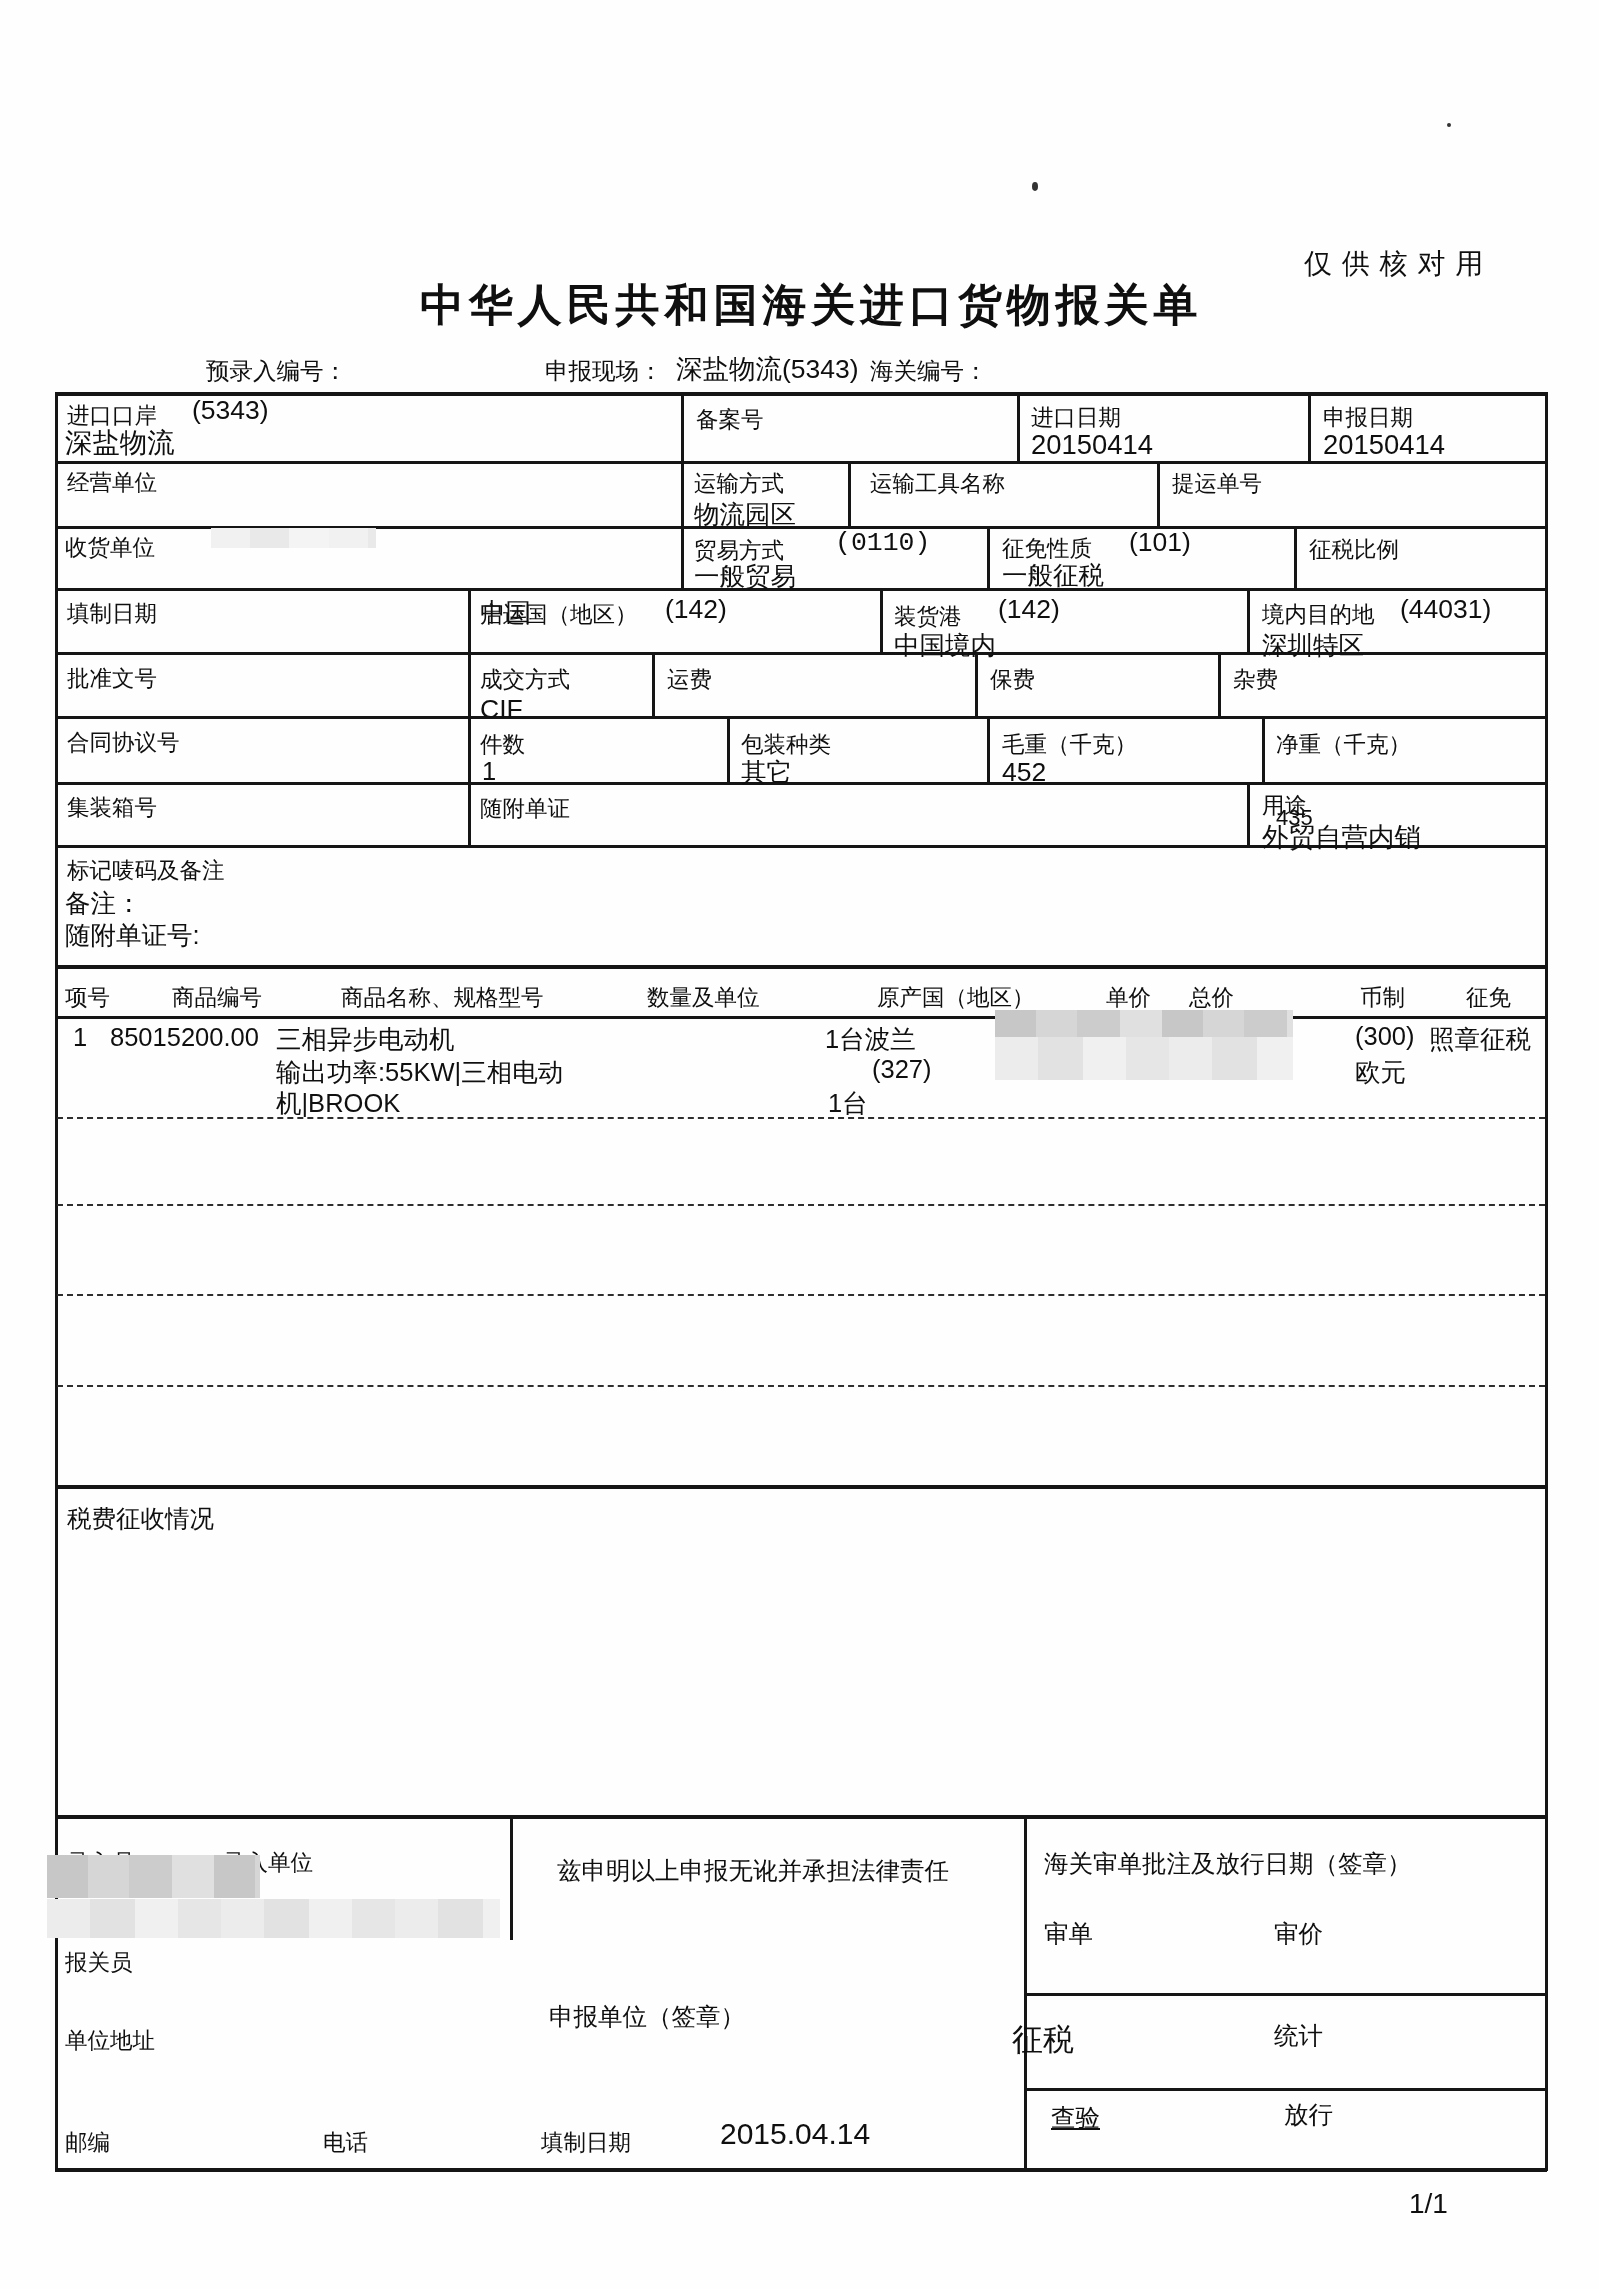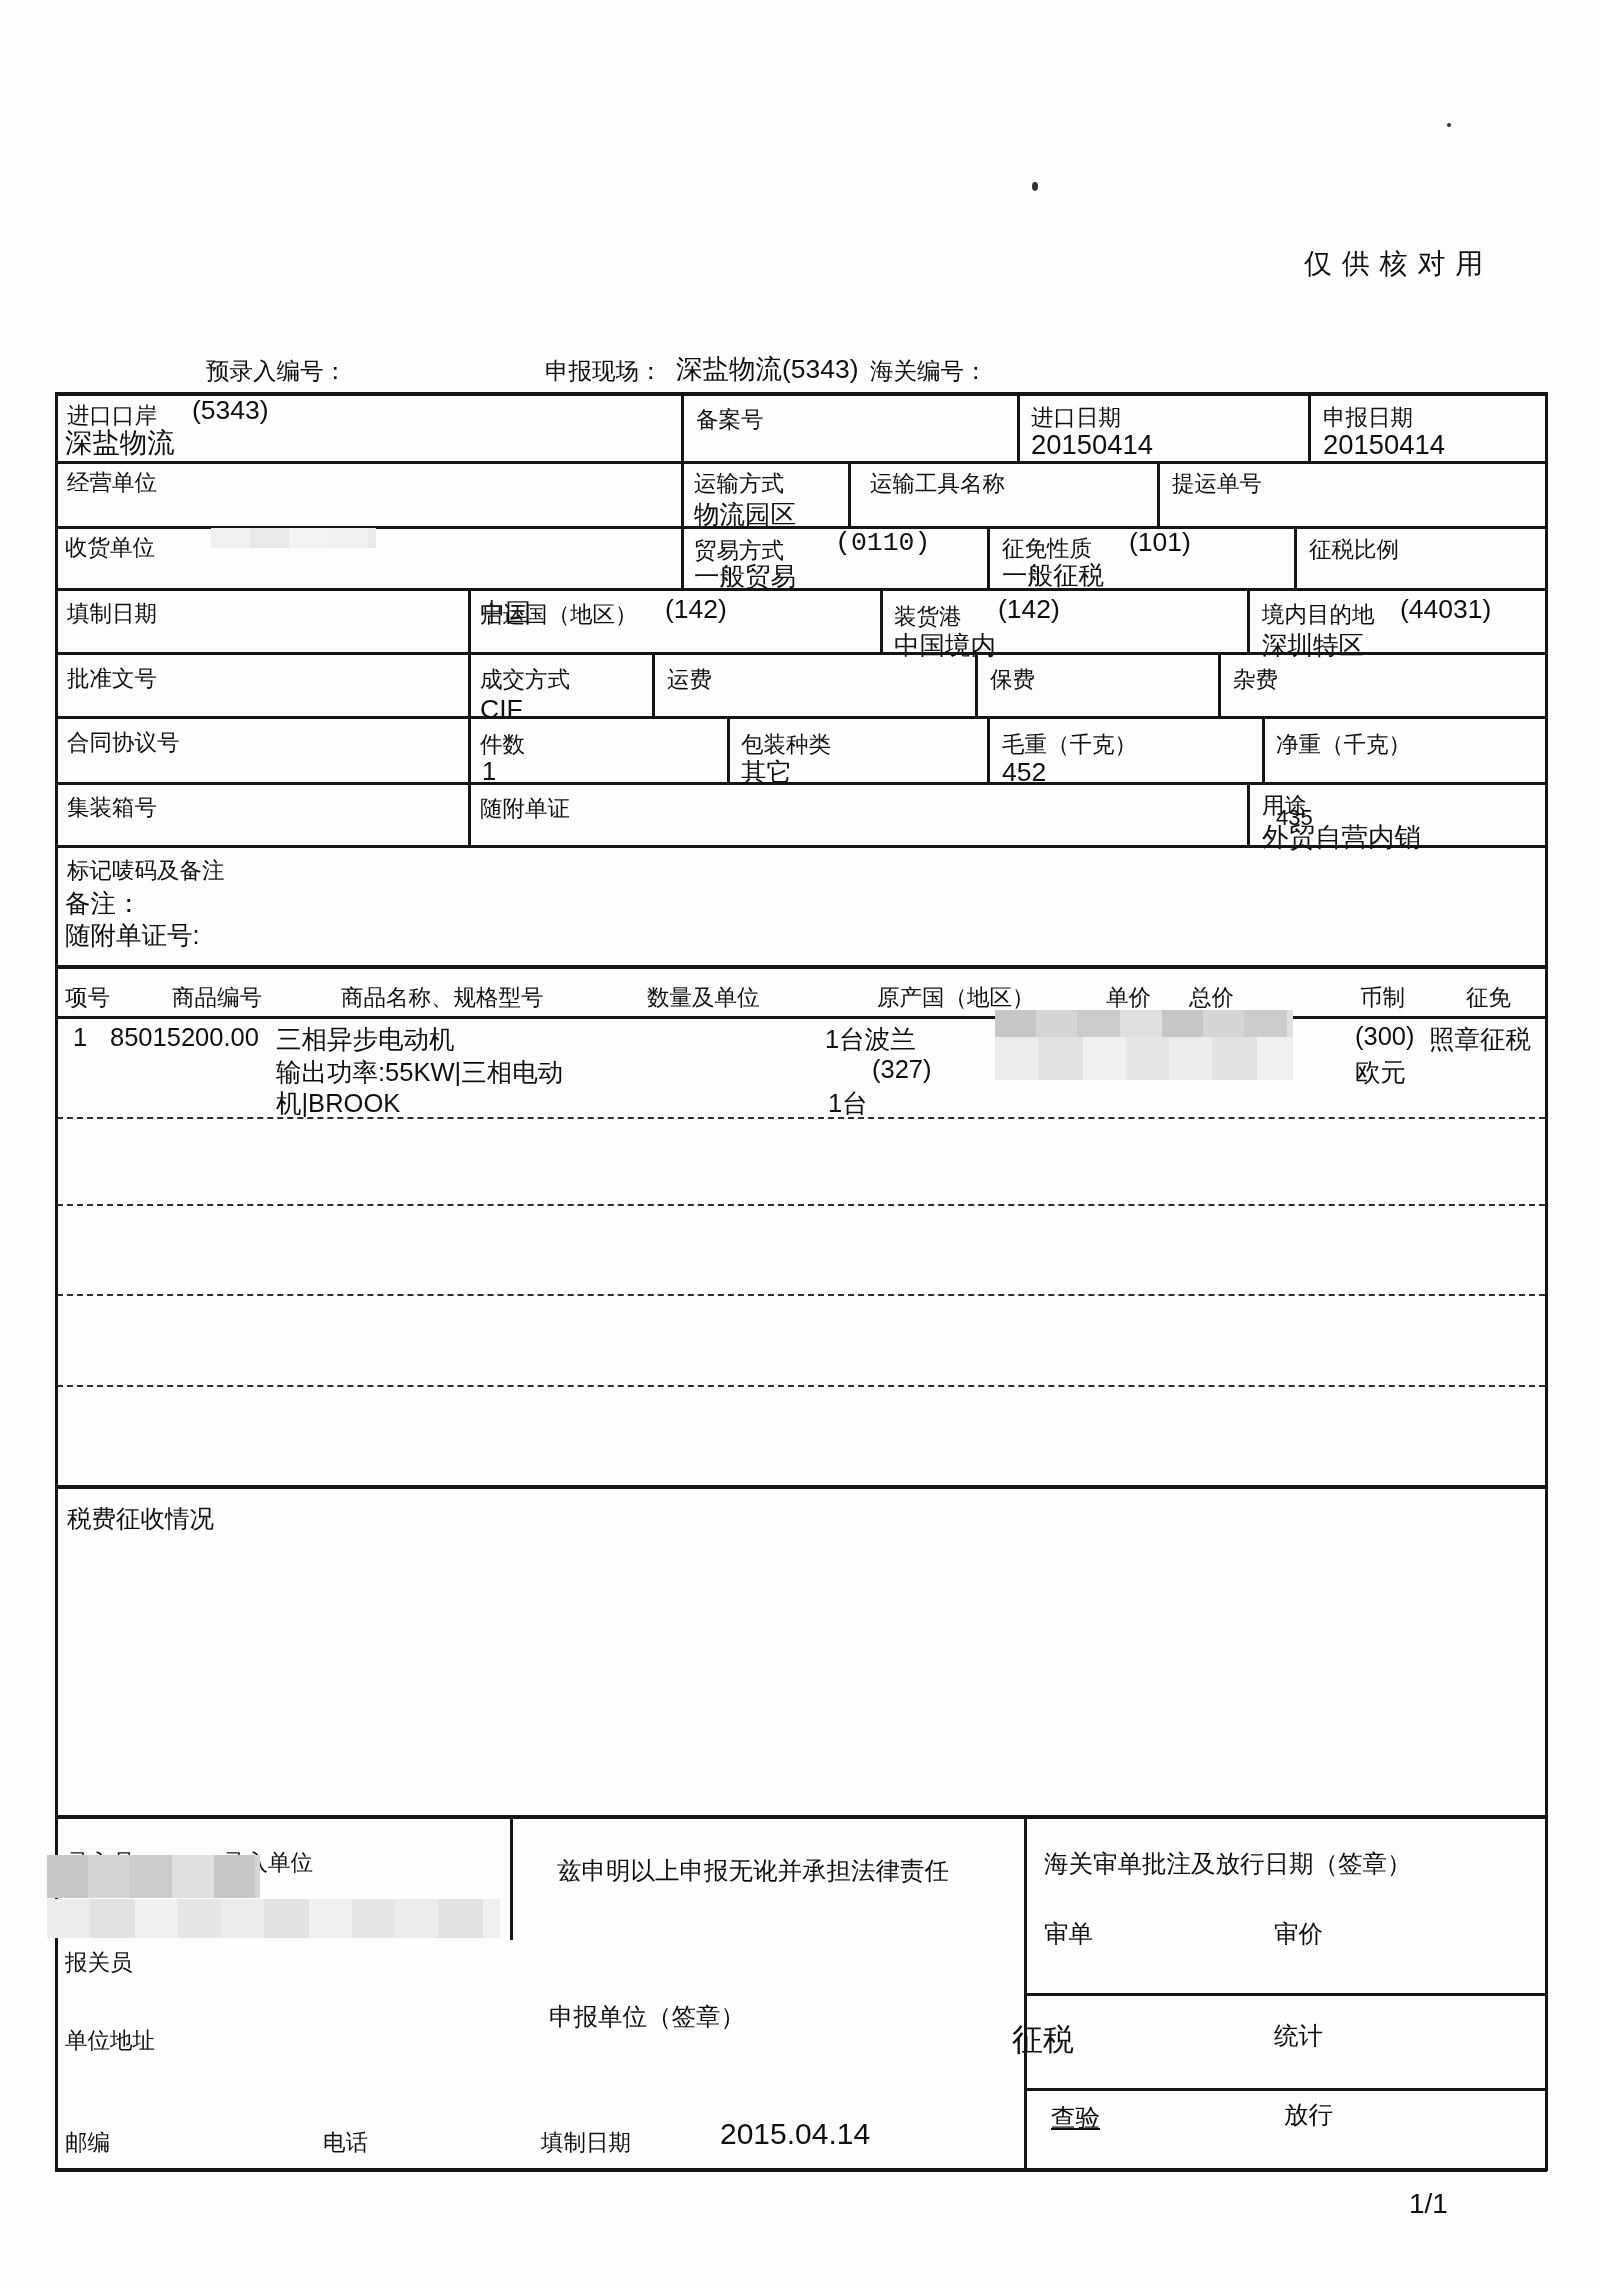"中华人民共和国海关进口货物报关单" div.t { html: none -> <div>中华人民共和国海关进口货物报关单</div> }
